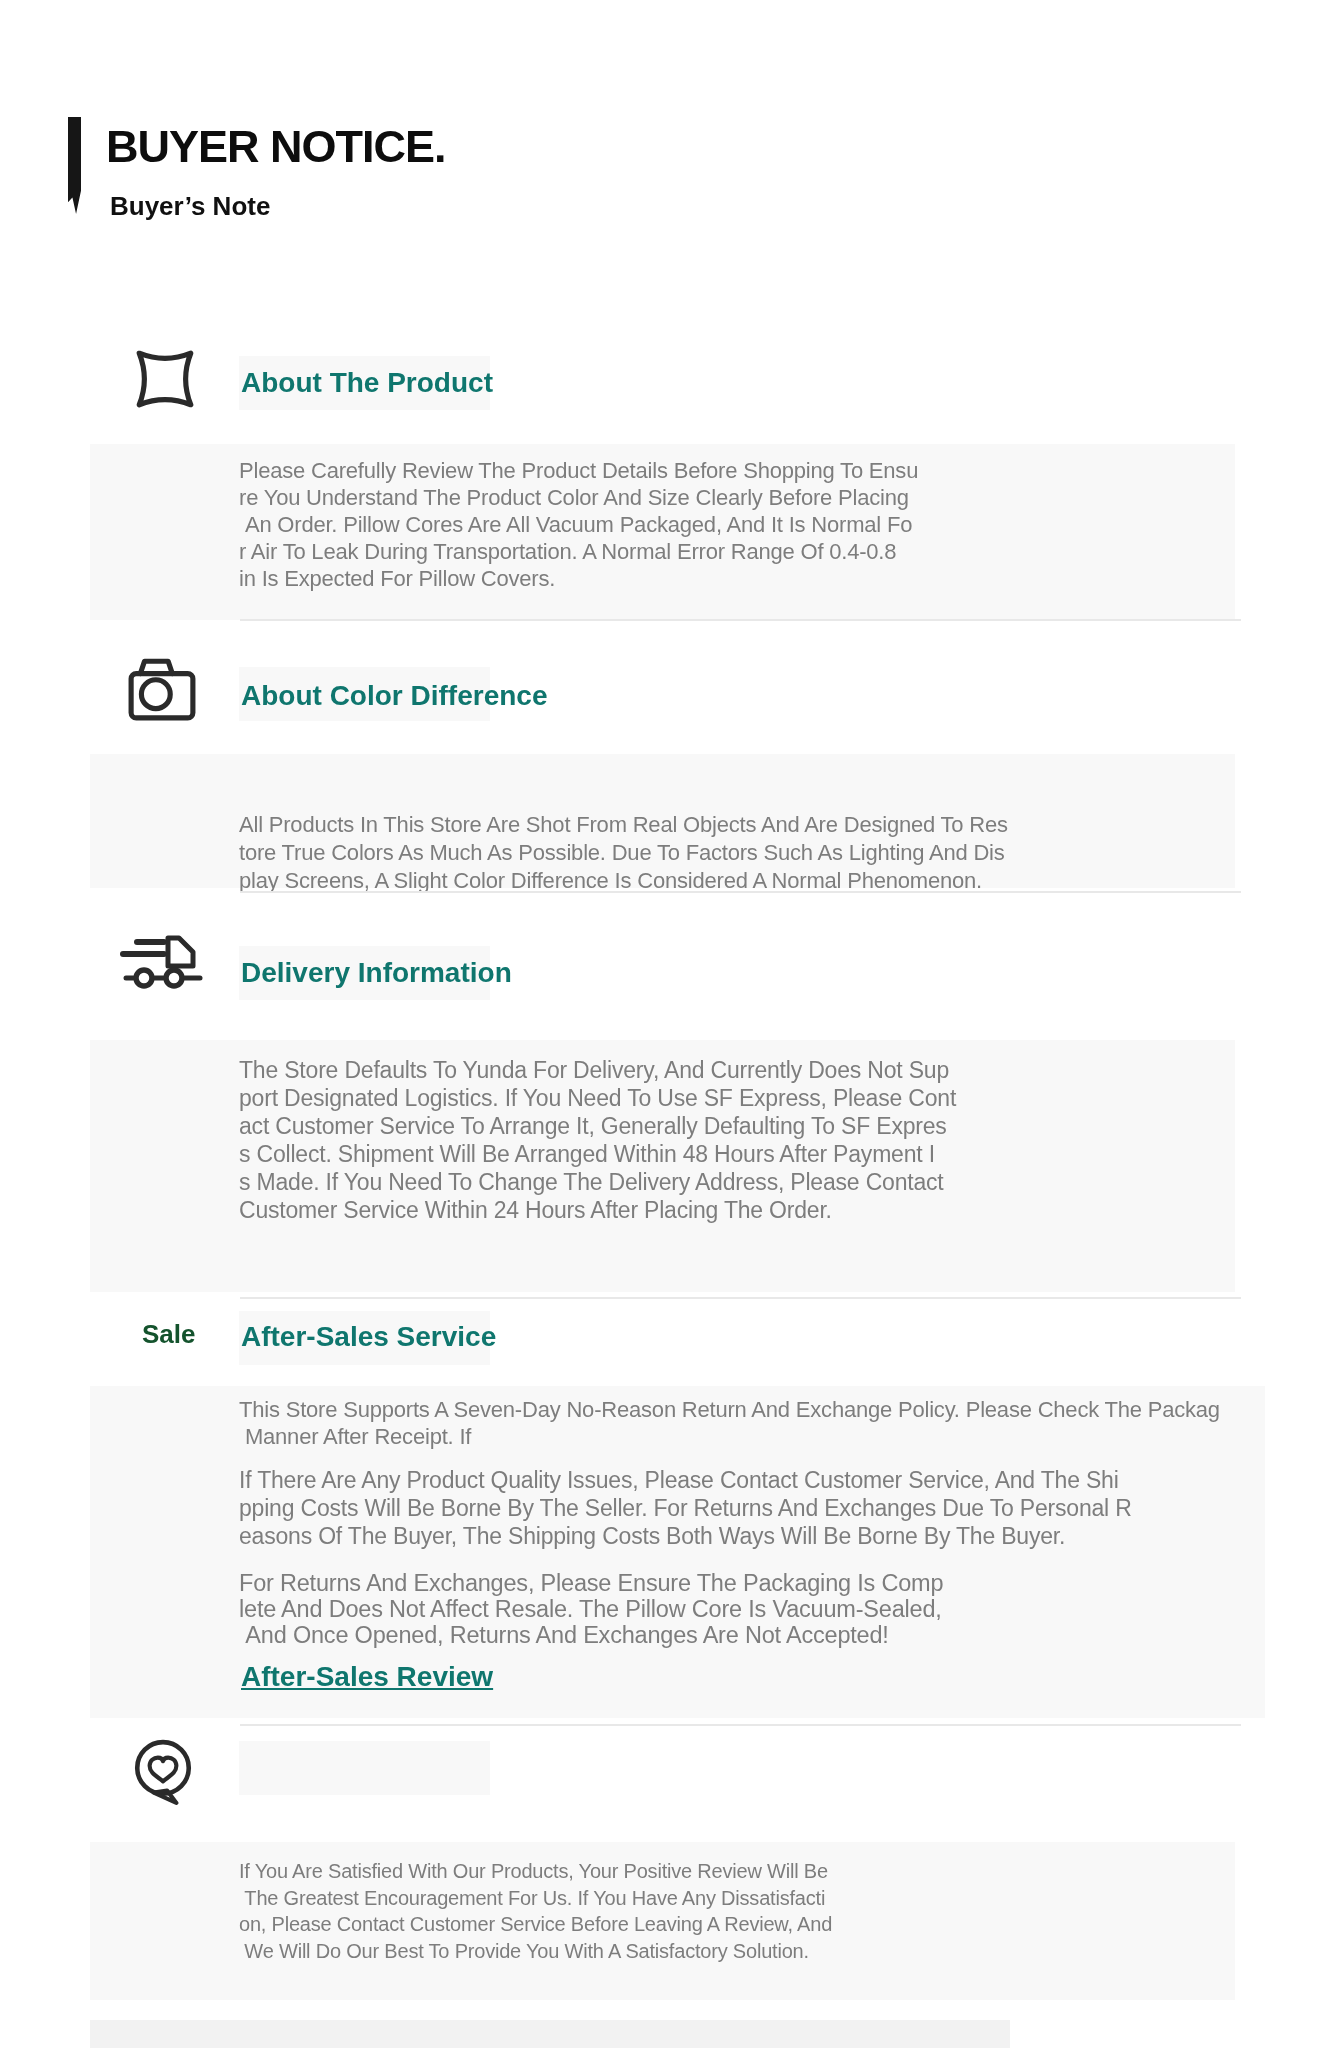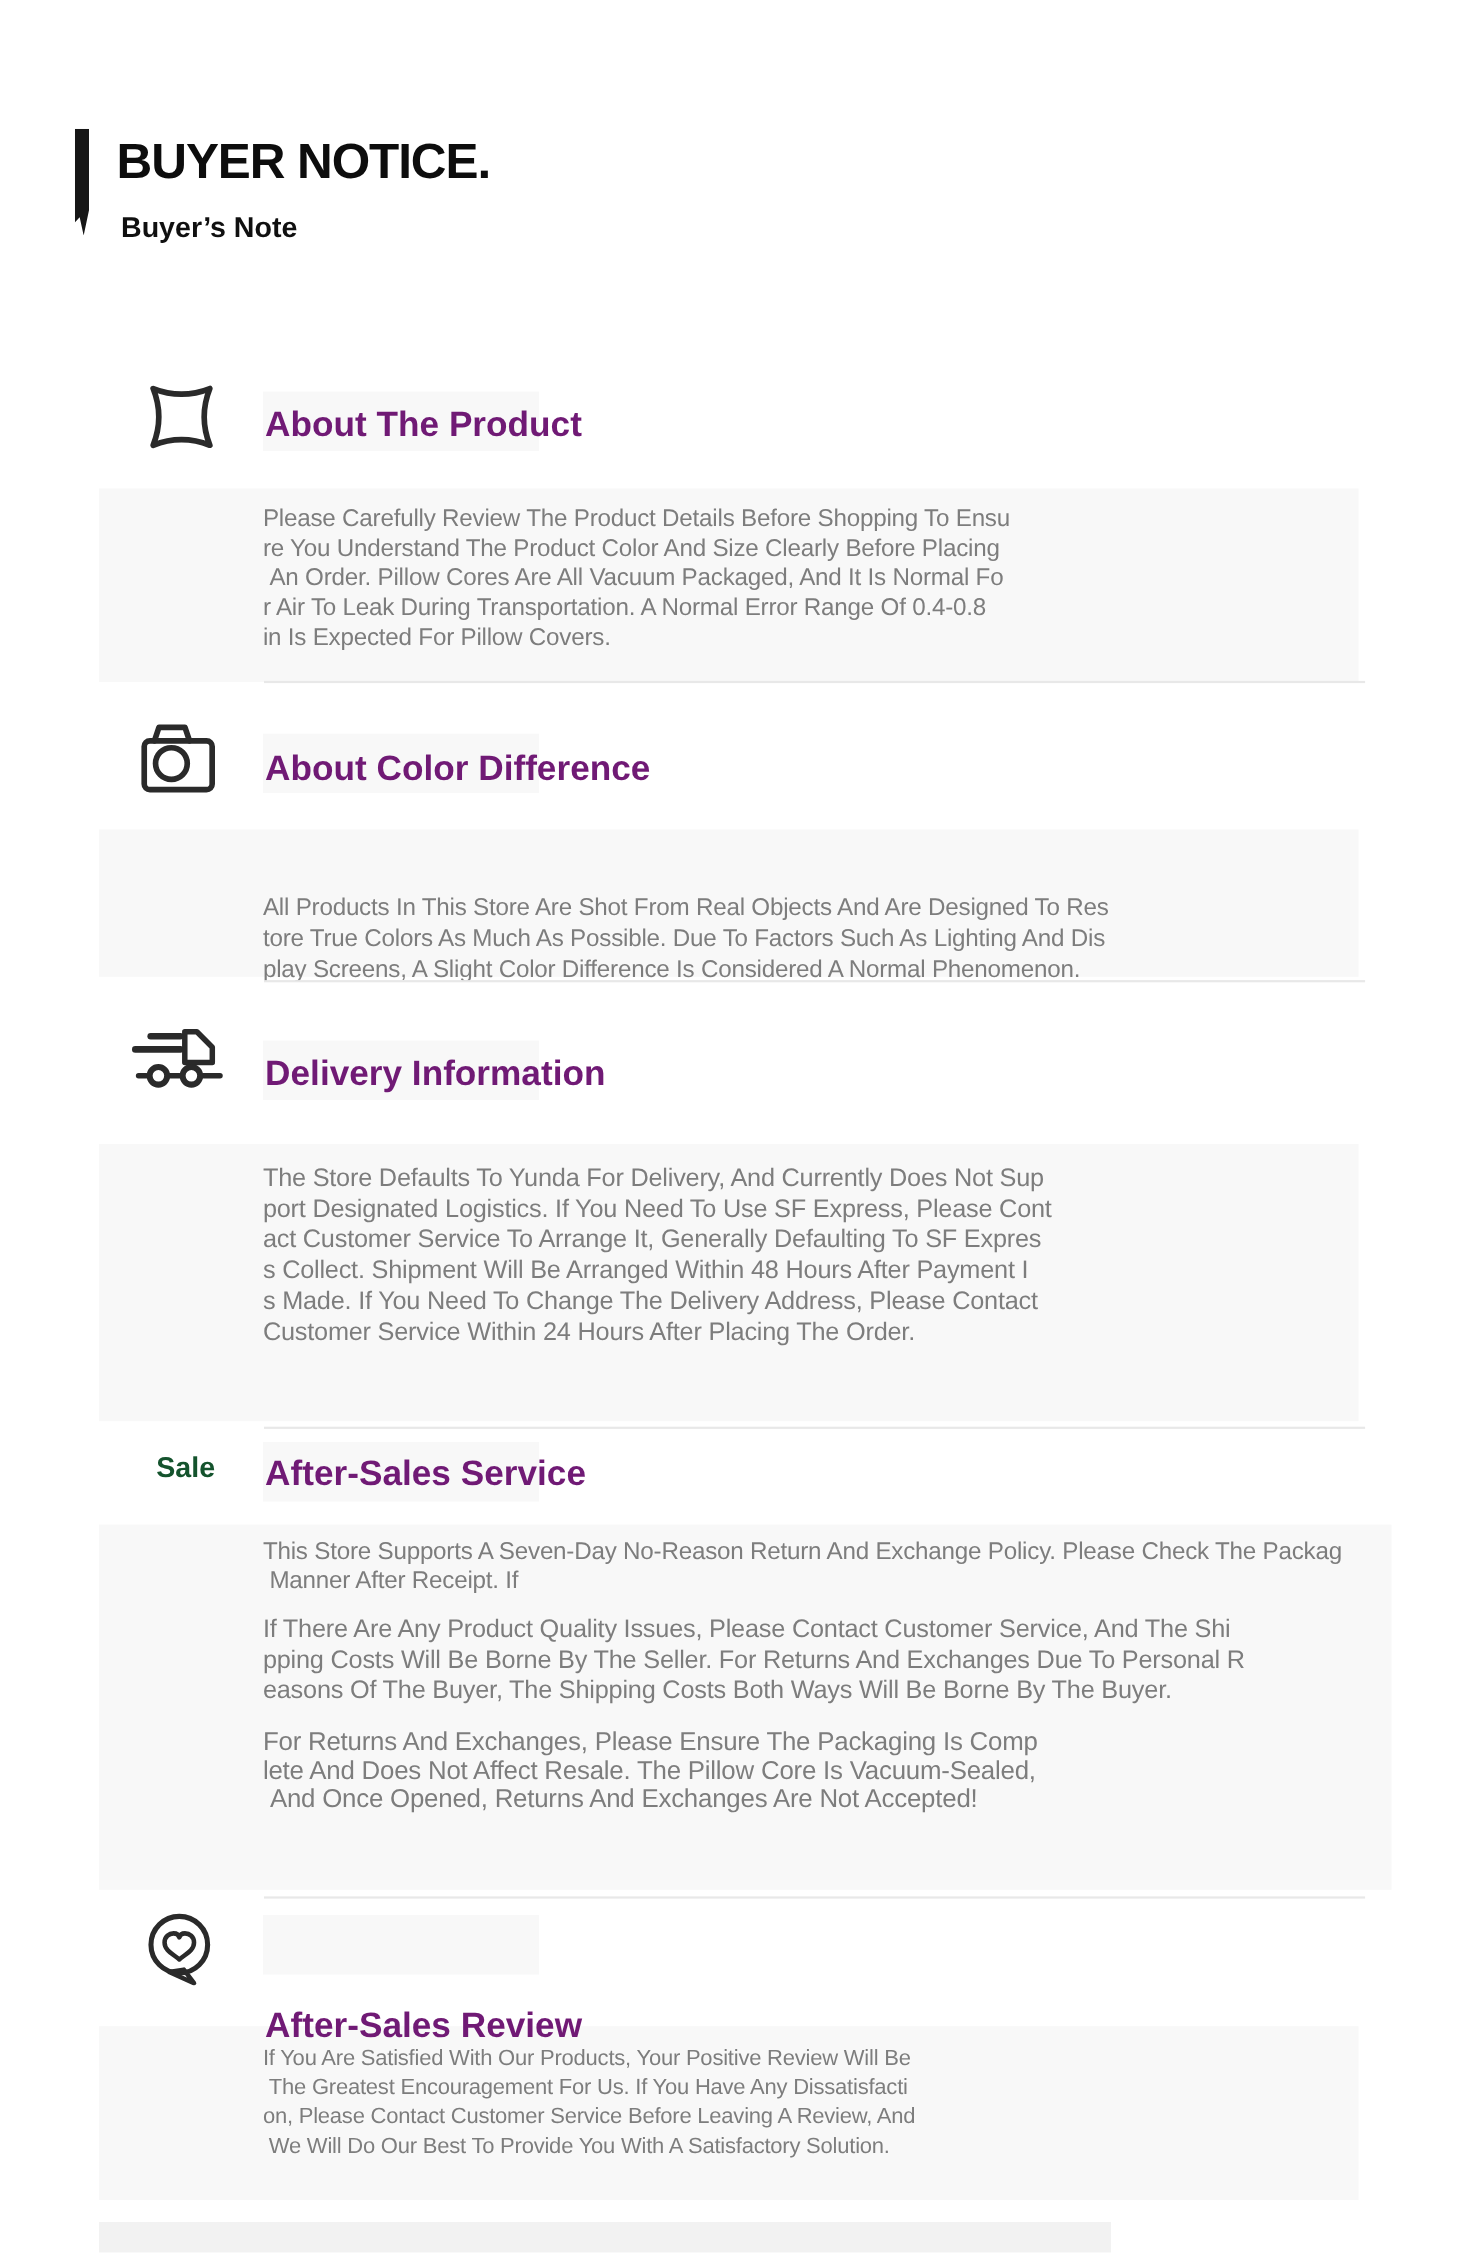"About The Product" .head { color: #701a75 -> #0f766e; font-size: 32px -> 28px }
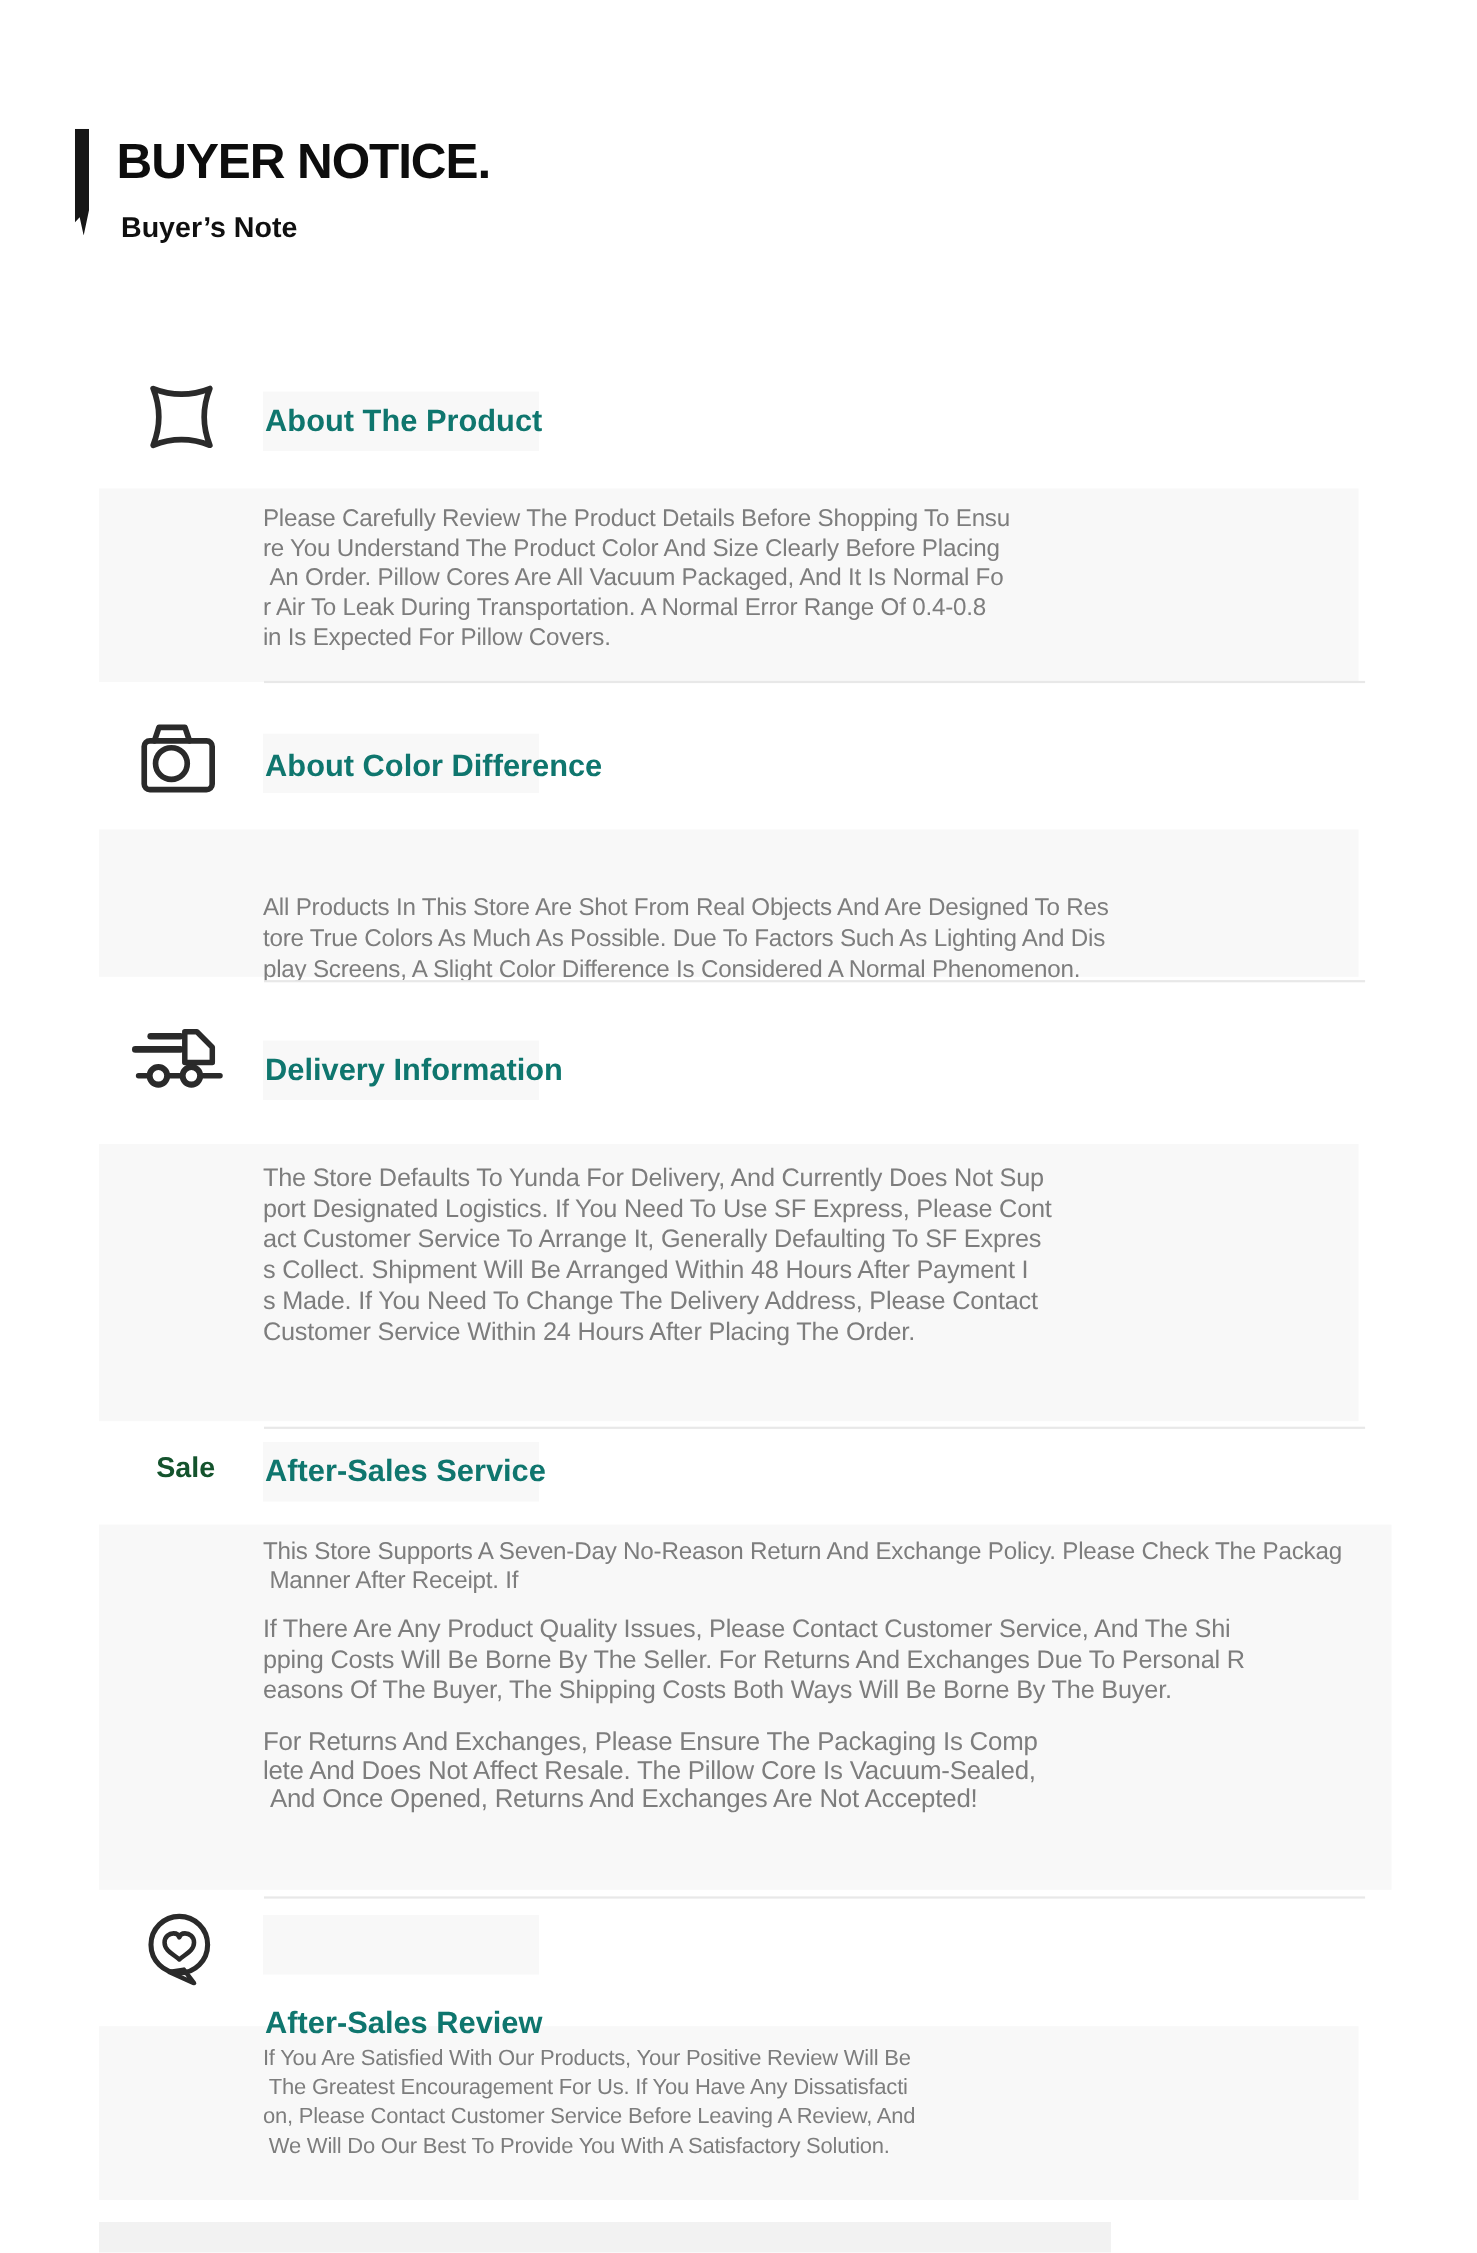"After-Sales Review" .s5head { text-decoration: none -> underline; top: 1824px -> 1662px }
